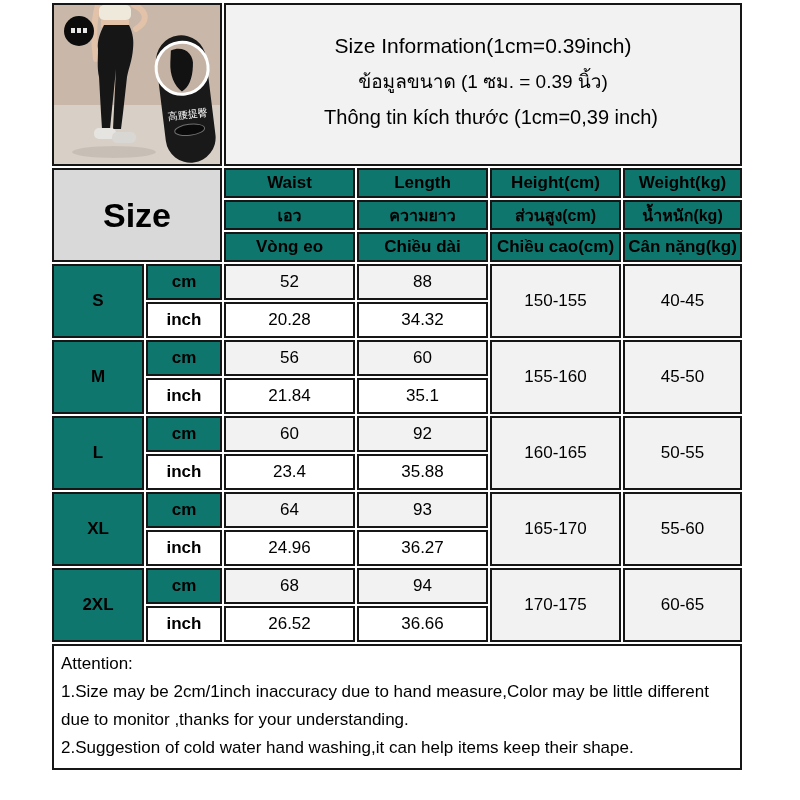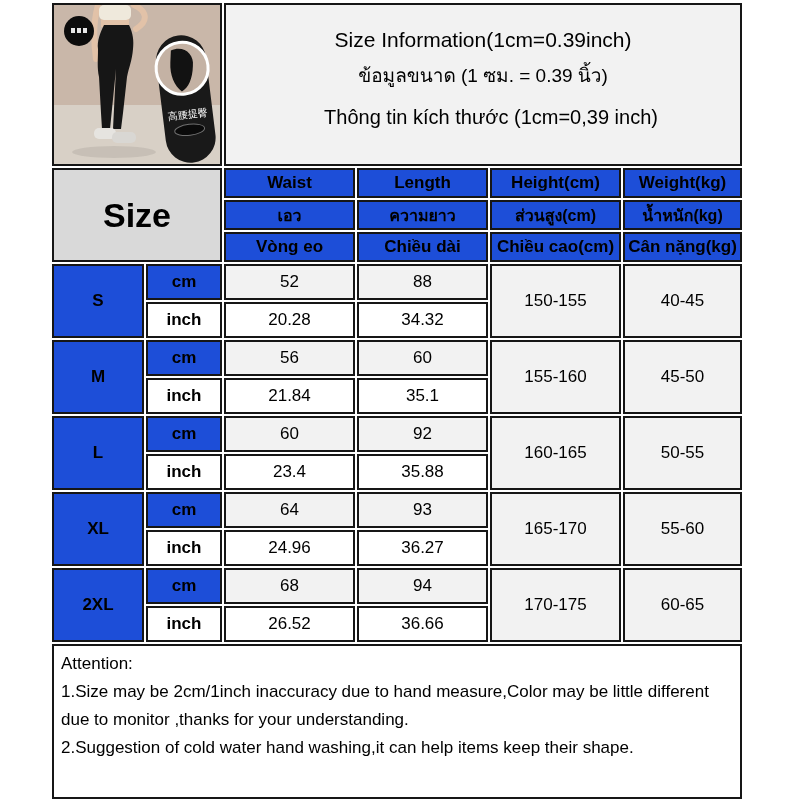"Thông tin kích thước (1cm=0,39" .title-cell .t3 { margin: 16px 0 -> 10px 0 }
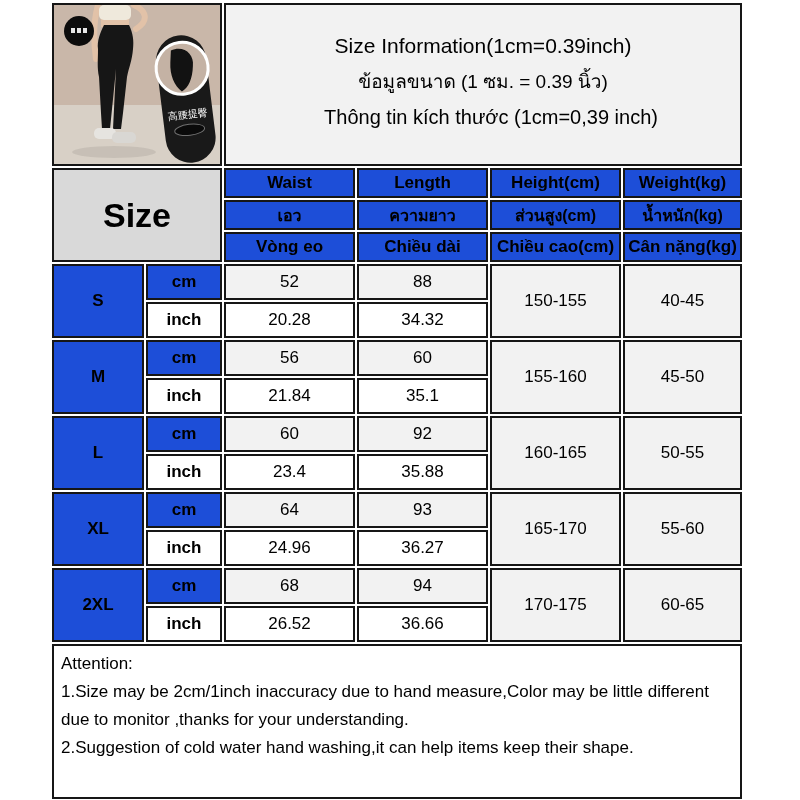"Waist" .hdr { background: #1d4ed8 -> #0f766e }
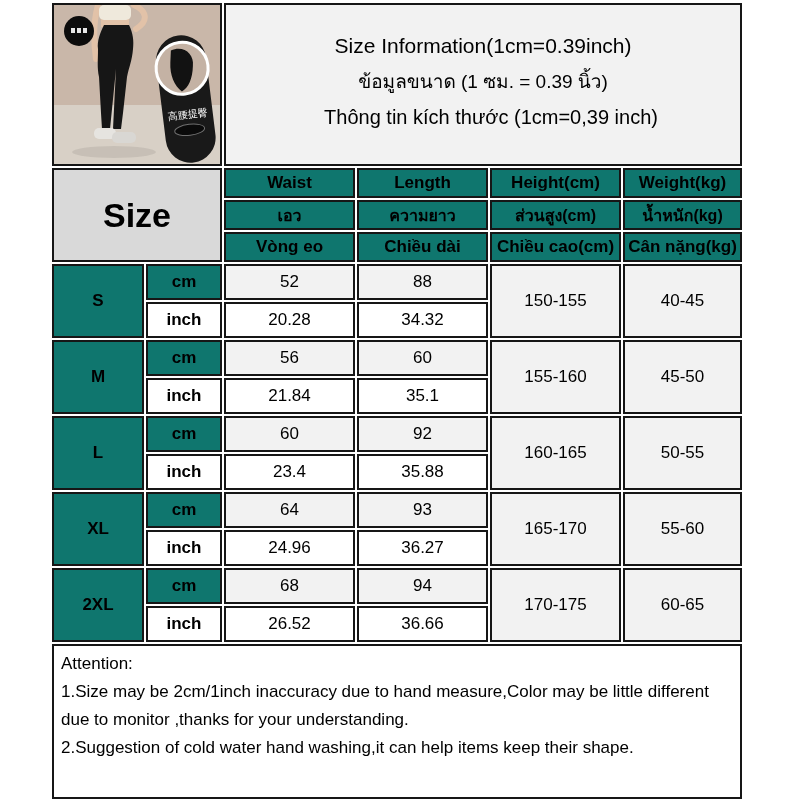"Attention:" tr.r-att { height: 155px -> 126px }
